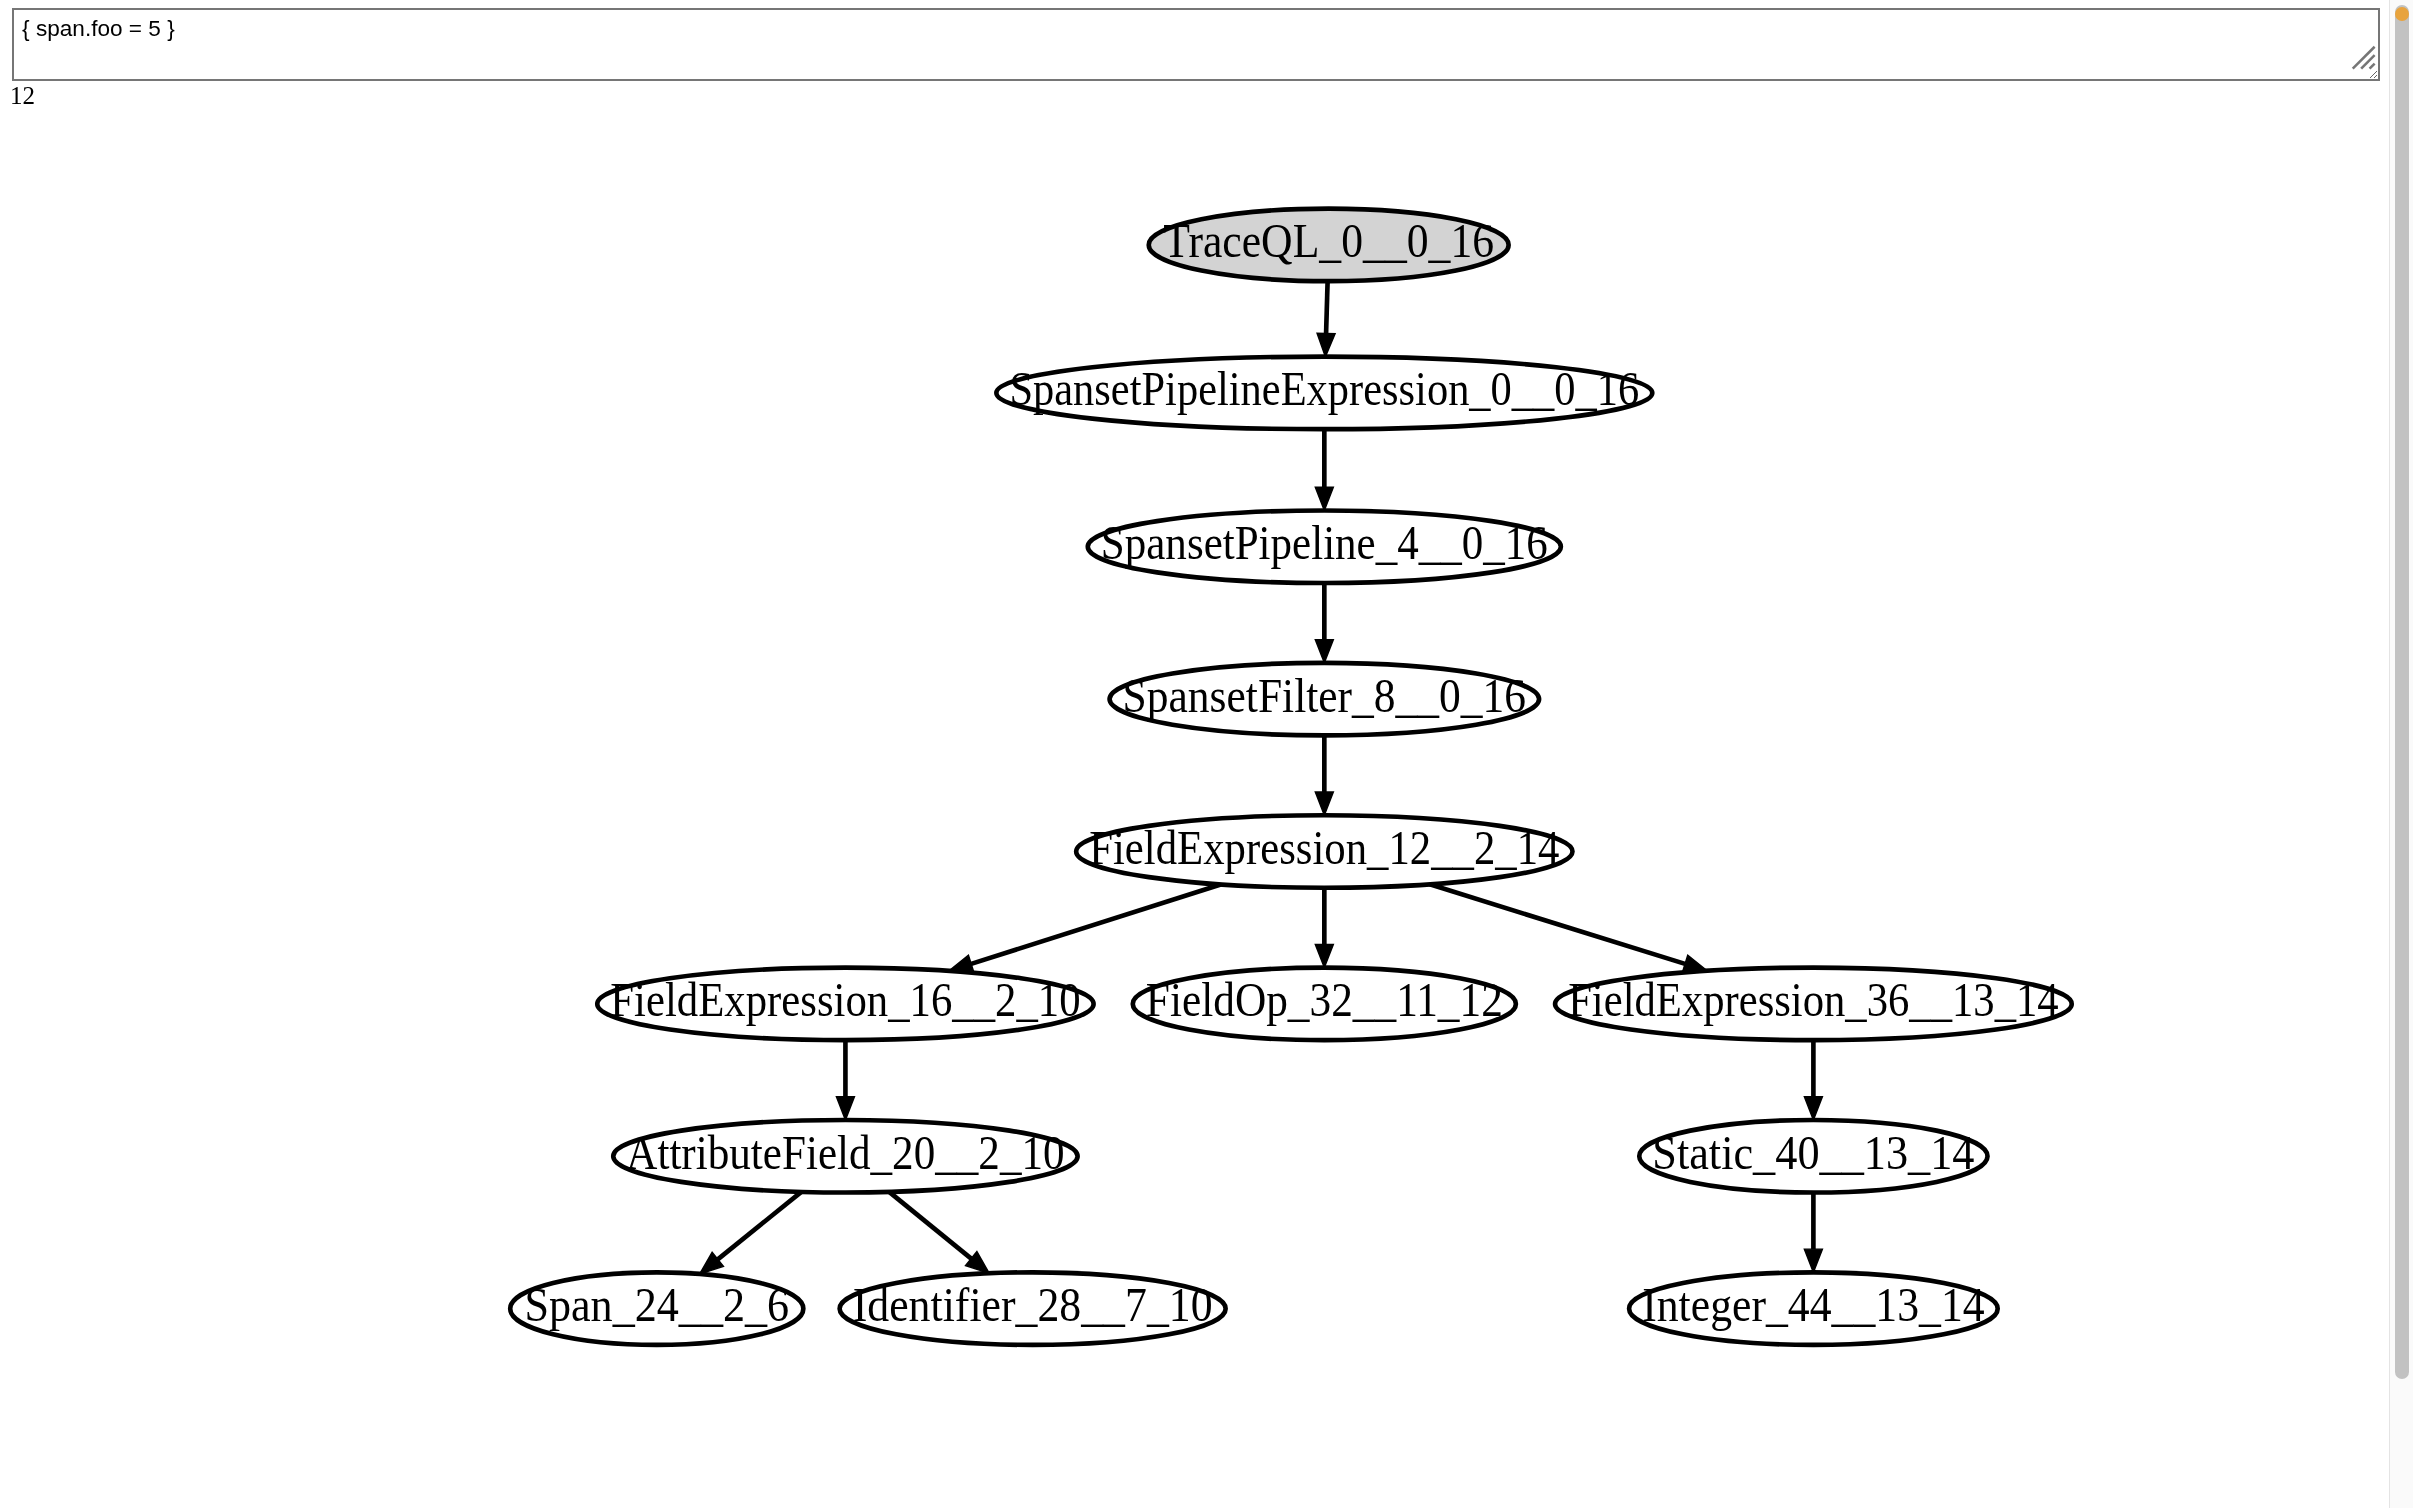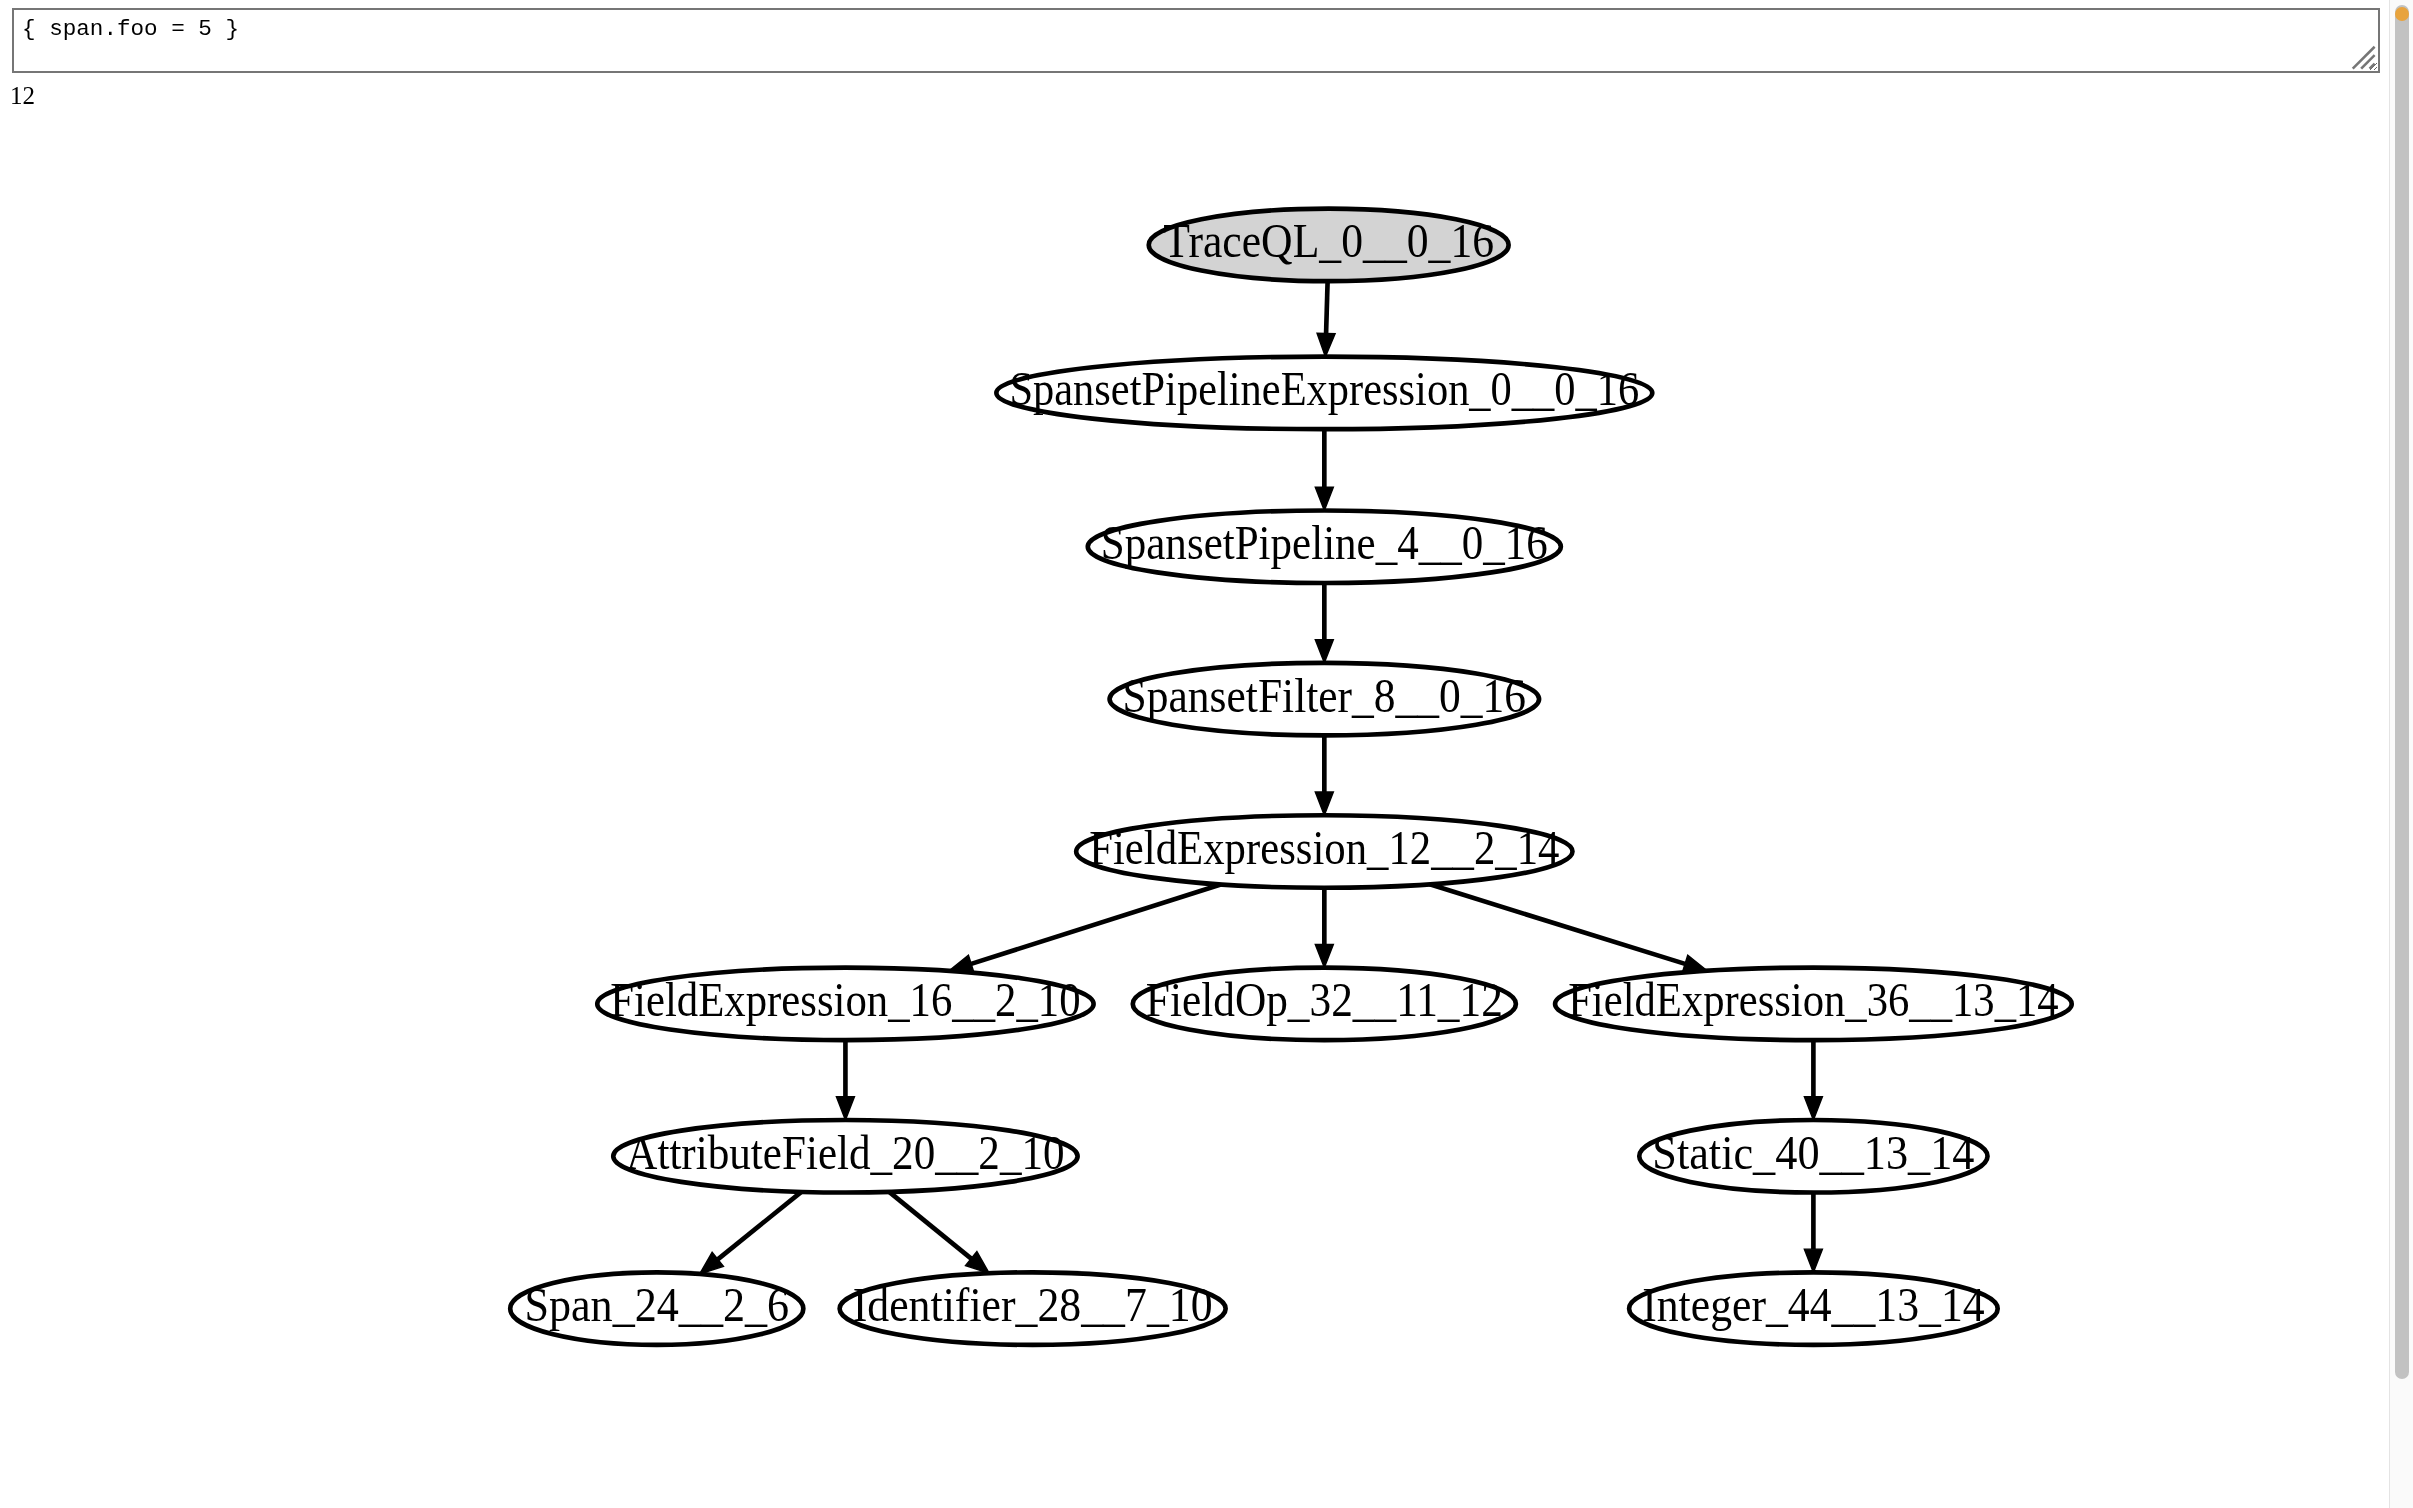"{ span.foo = 5 }" #query-area { font-family: Liberation Mono, monospace -> Liberation Sans, sans-serif; height: 65px -> 73px }
